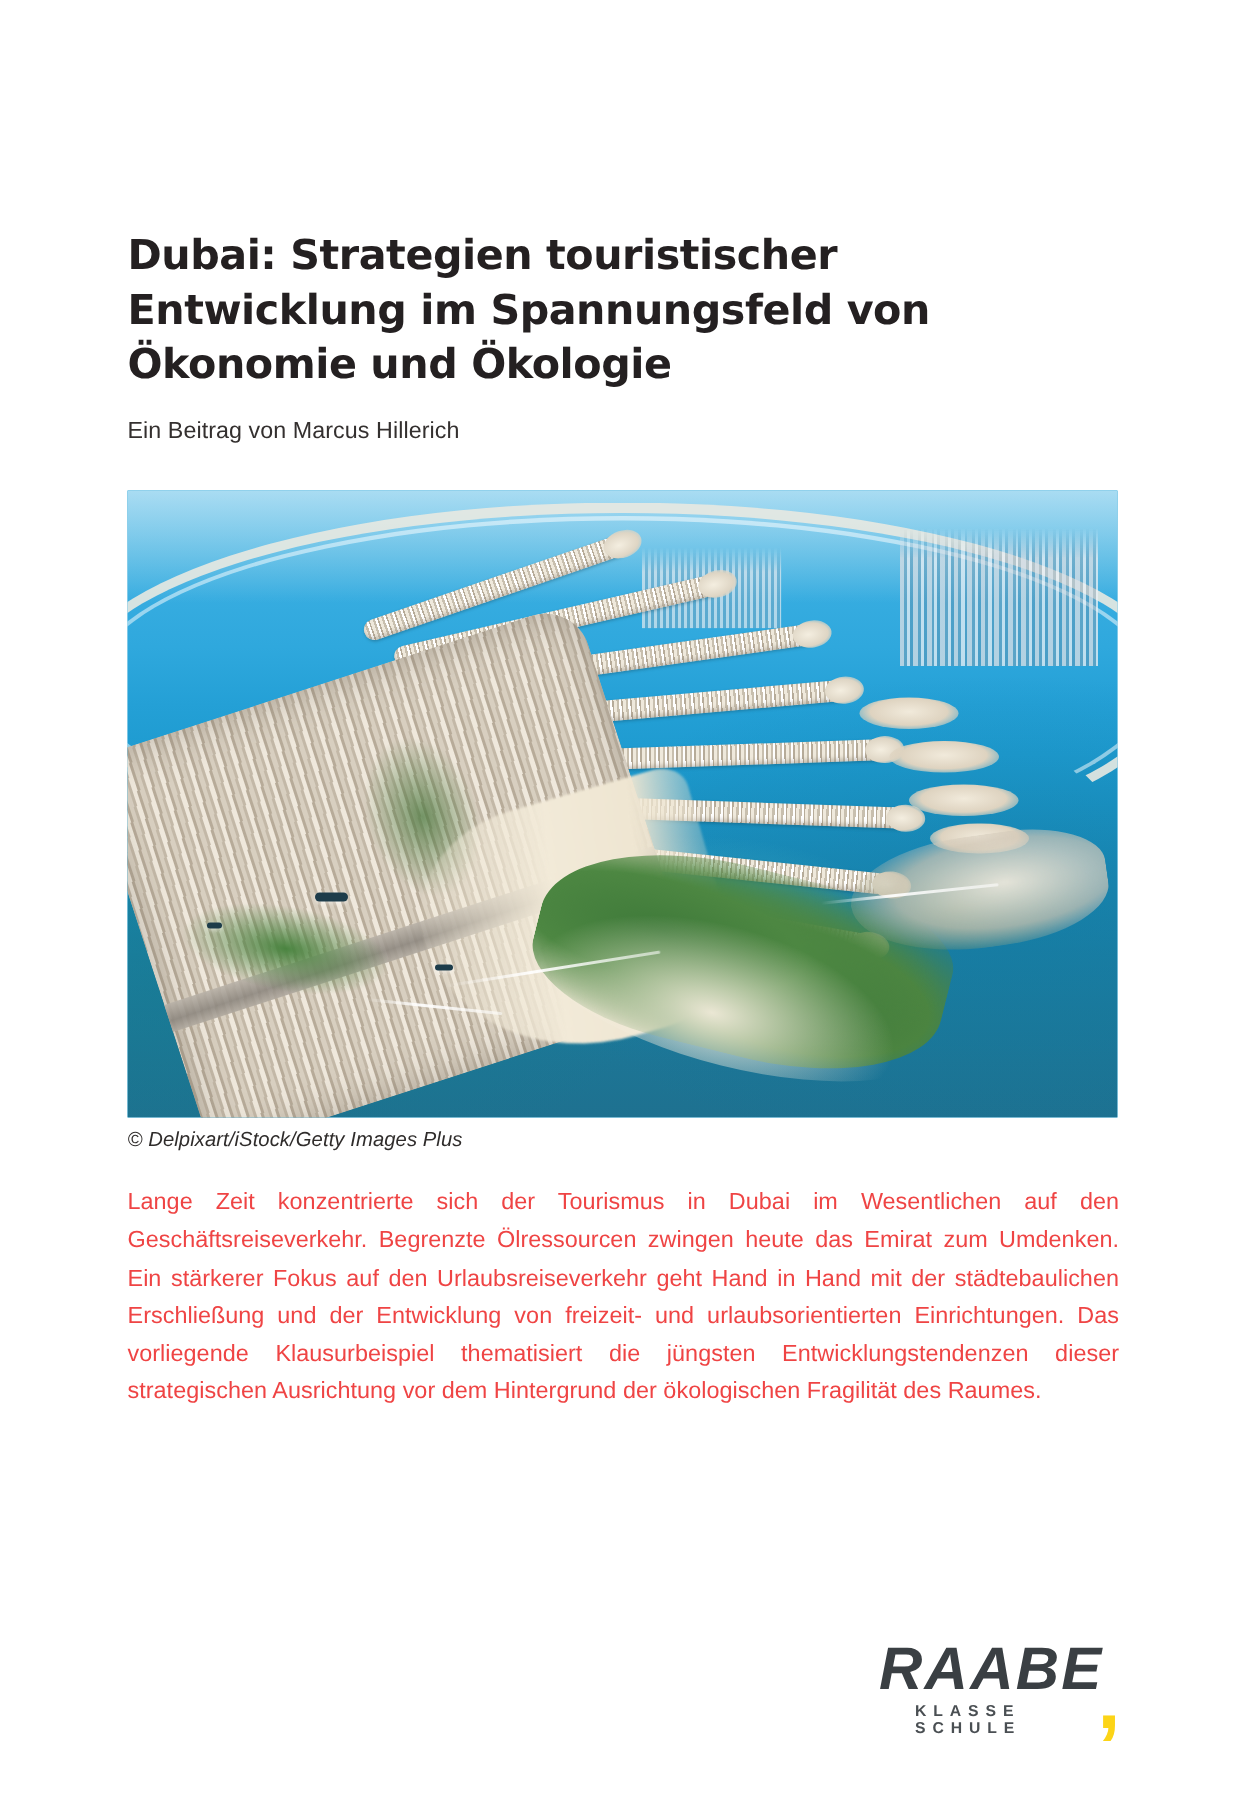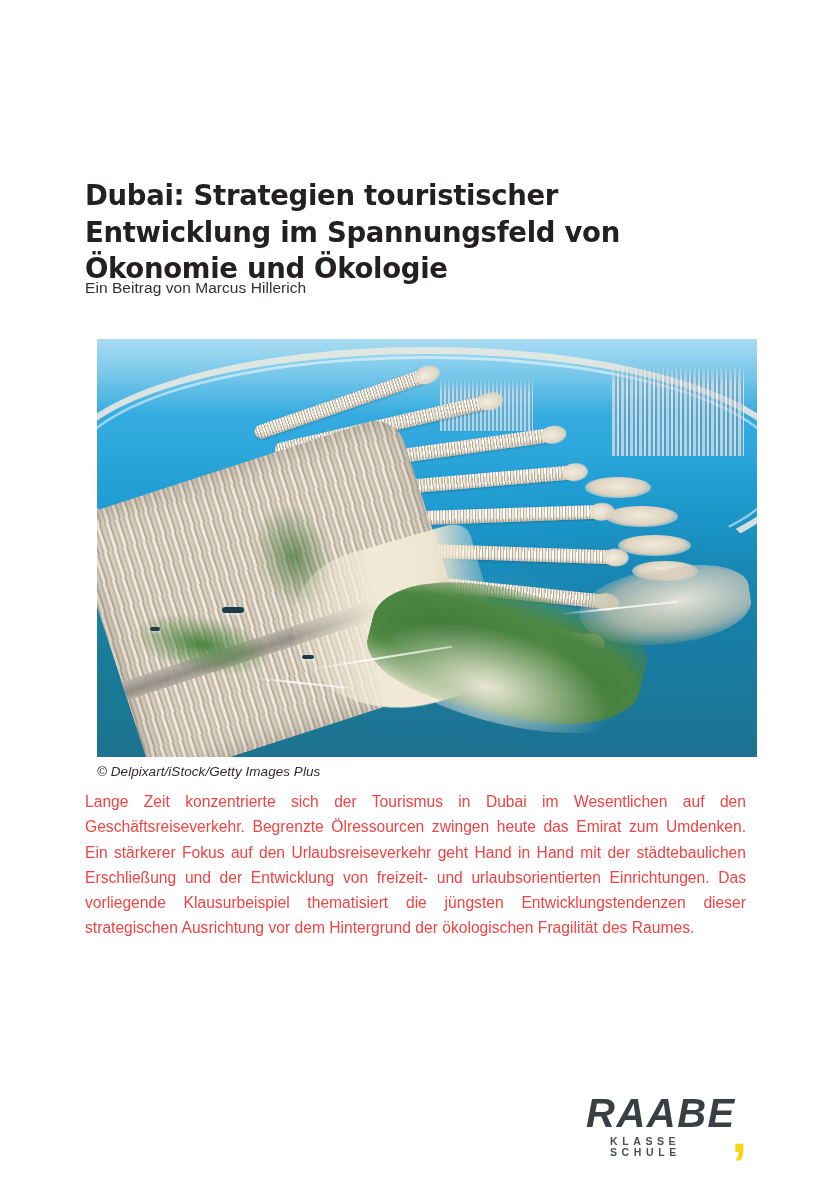"Dubai: Strategien touristischer" .title-block { top: 177px -> 152px }
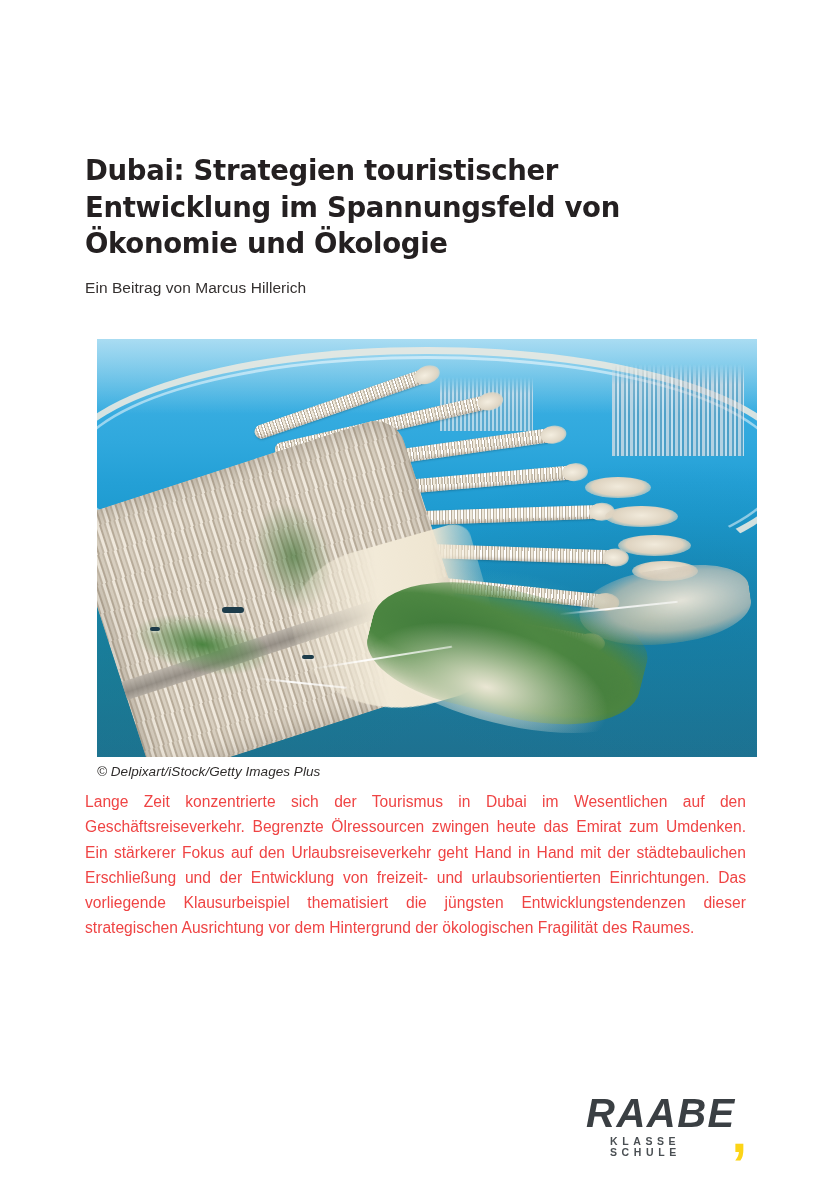"© Delpixart/iStock/Getty Images Plus" figure.photo-figure { margin: 12px -> 0 }
